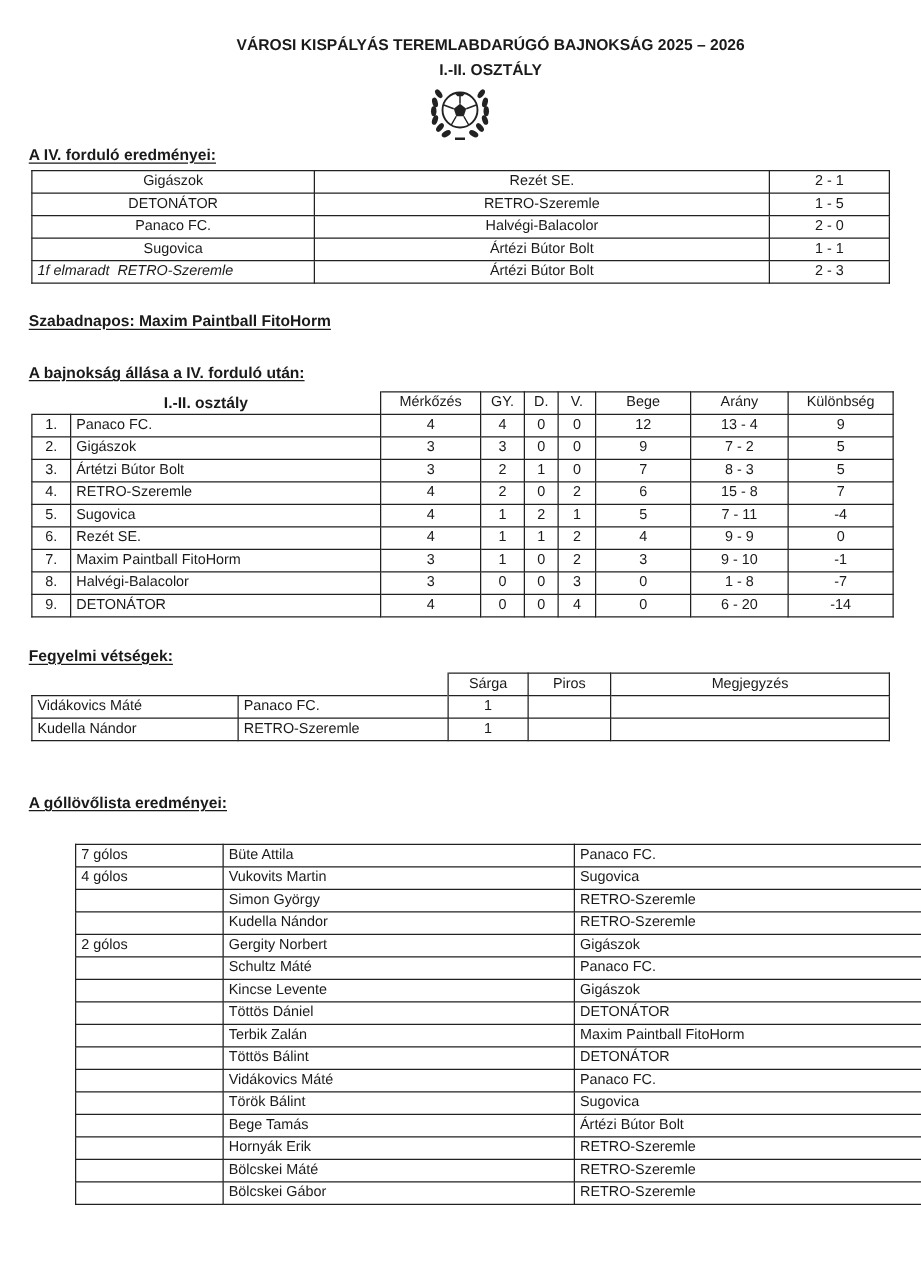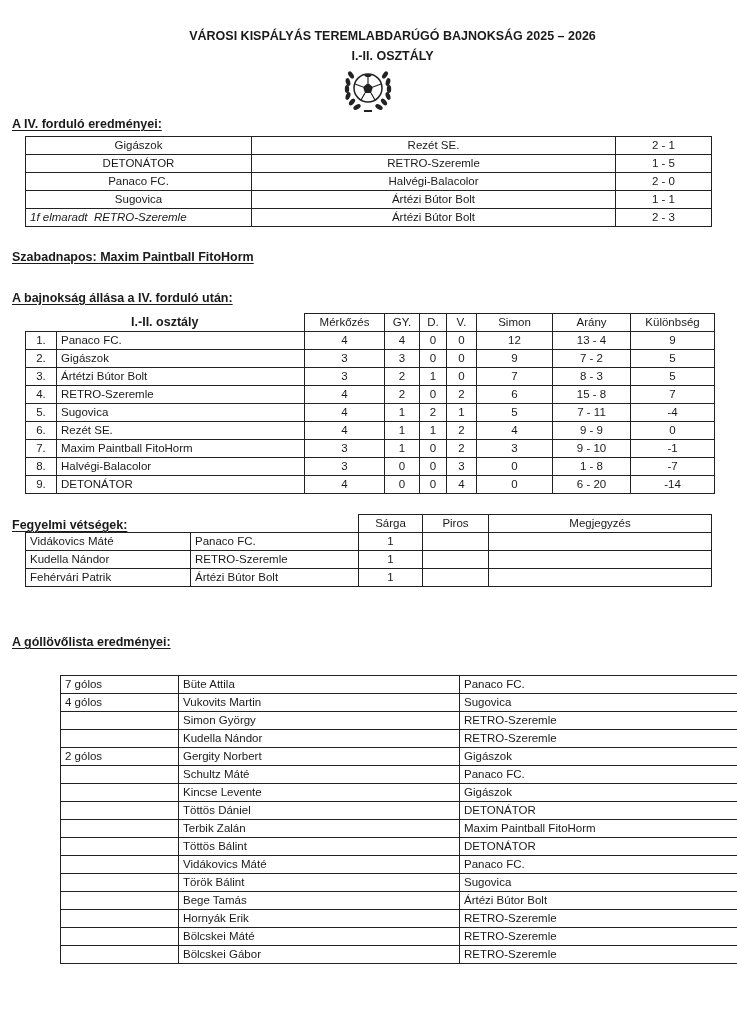"A IV. forduló eredményei:" .heading { left: 12px -> 23px }
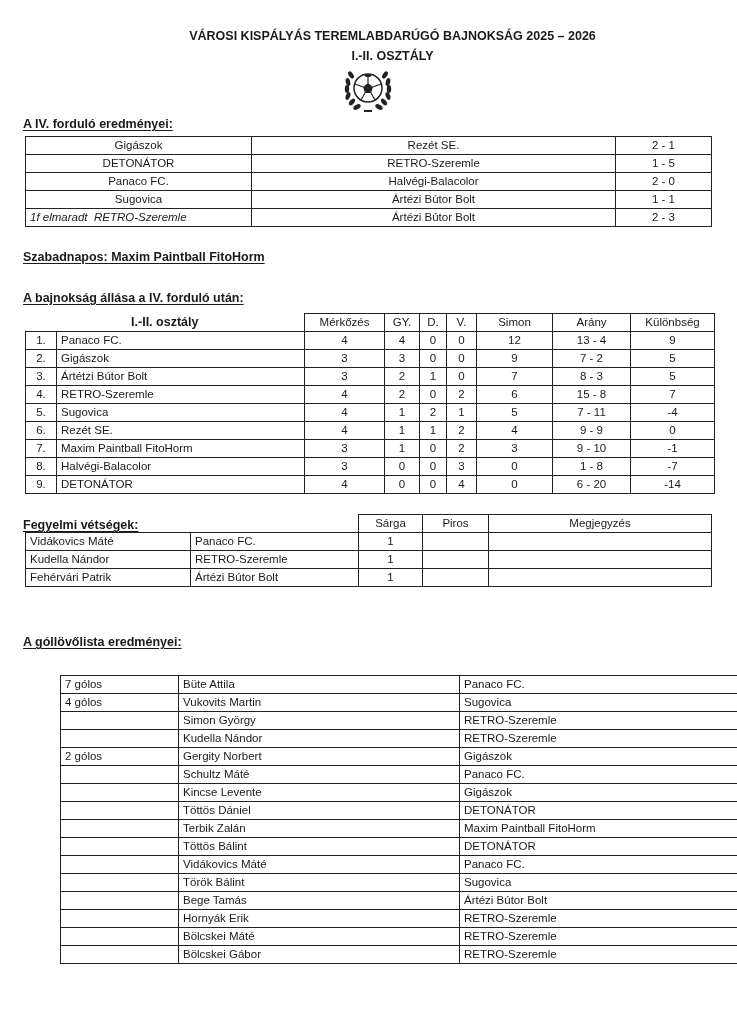"Simon" th.c { text: Simon -> Bege }
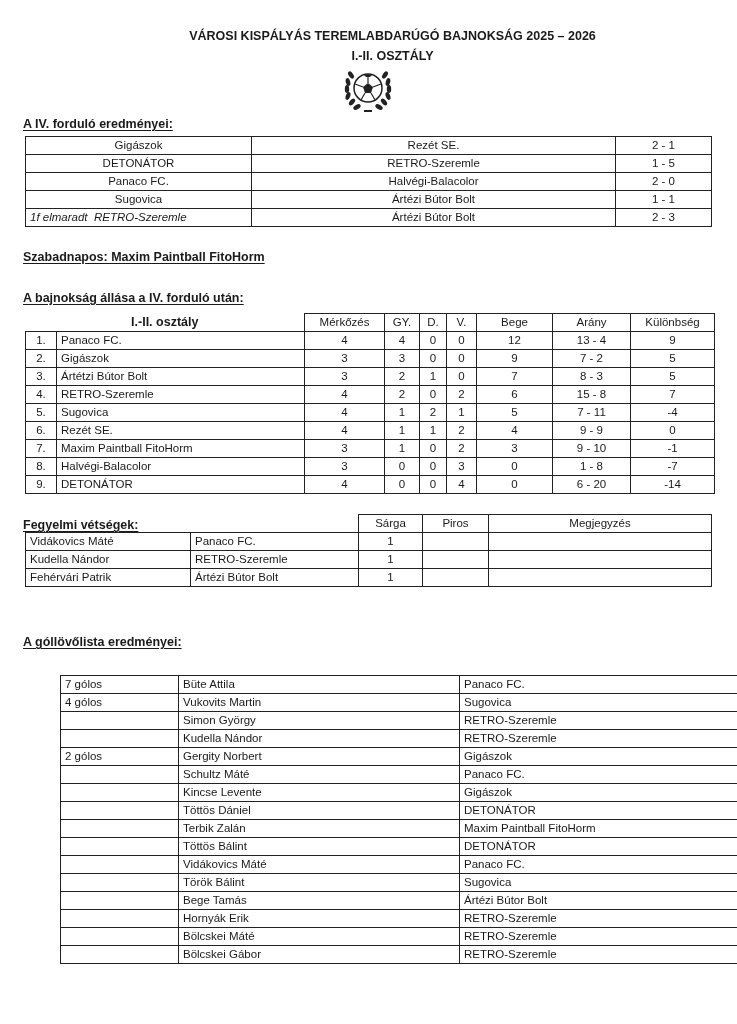"Sárga" #discipline { top: 514px -> 538px }
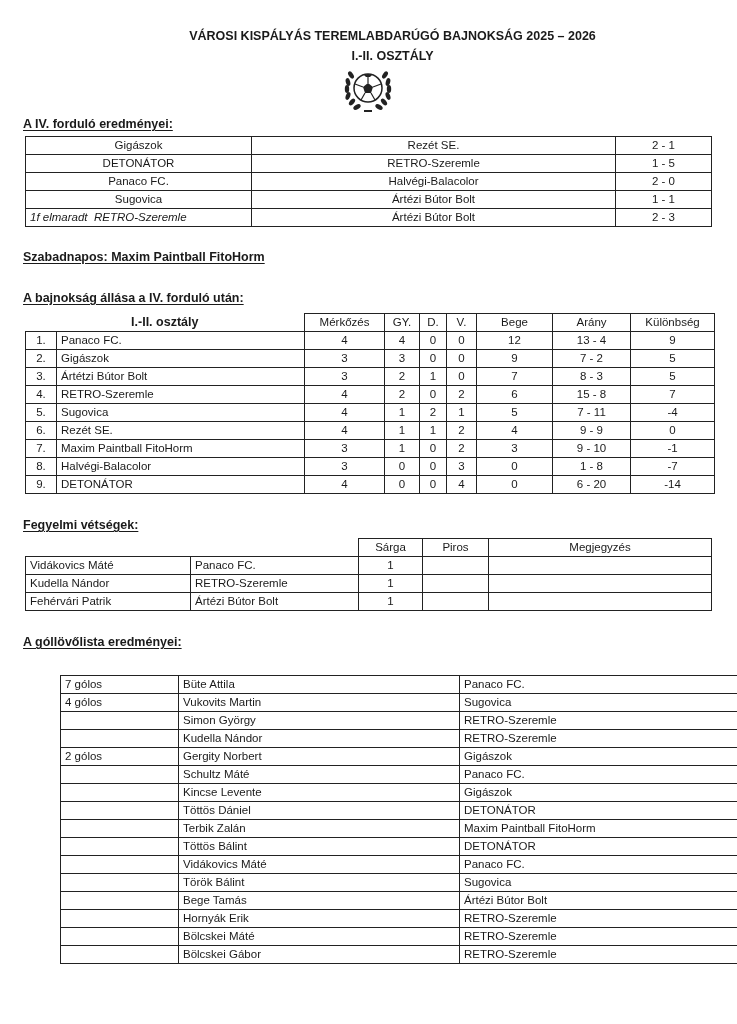"Fehérvári Patrik" tr { html: <tr> <td>Fehérvári Patrik</td> <td>Ártézi Bútor Bolt</td> <td>1</td> <td></td> <td></td> </tr> -> none }
